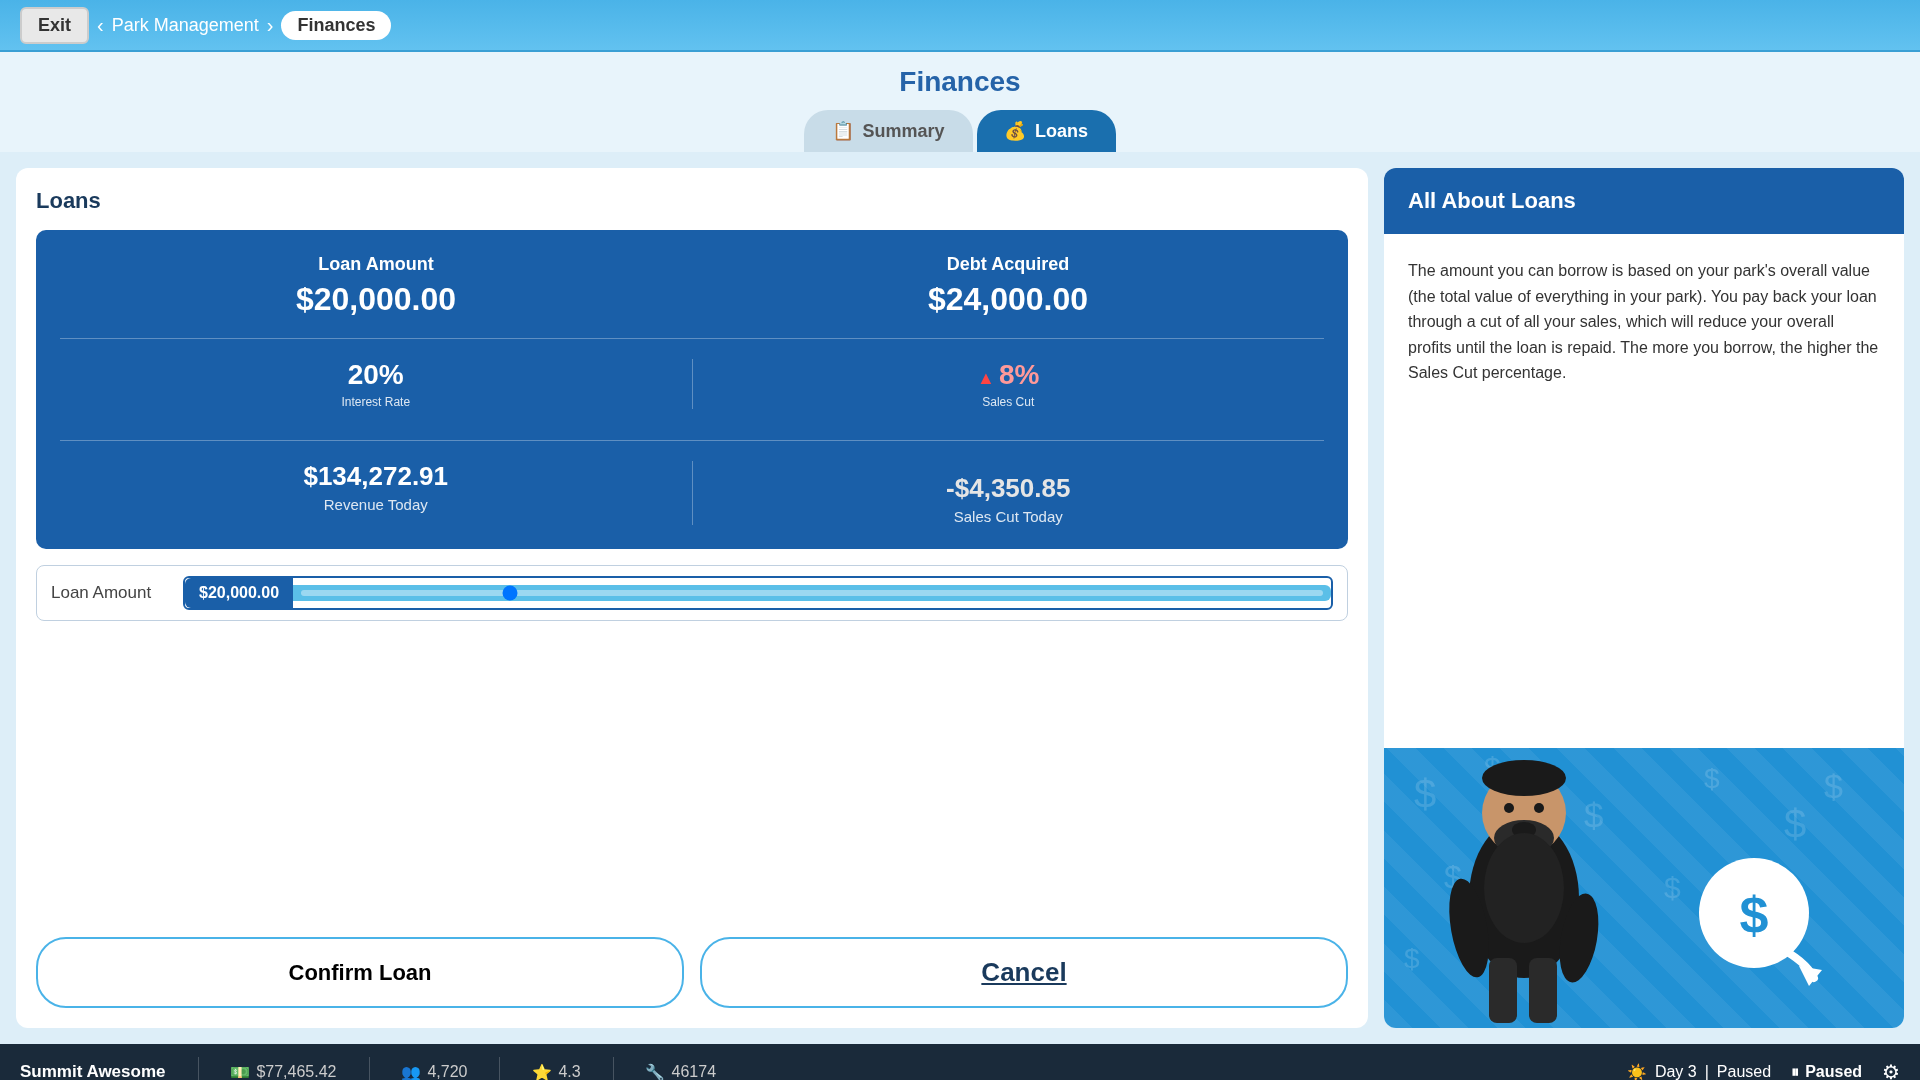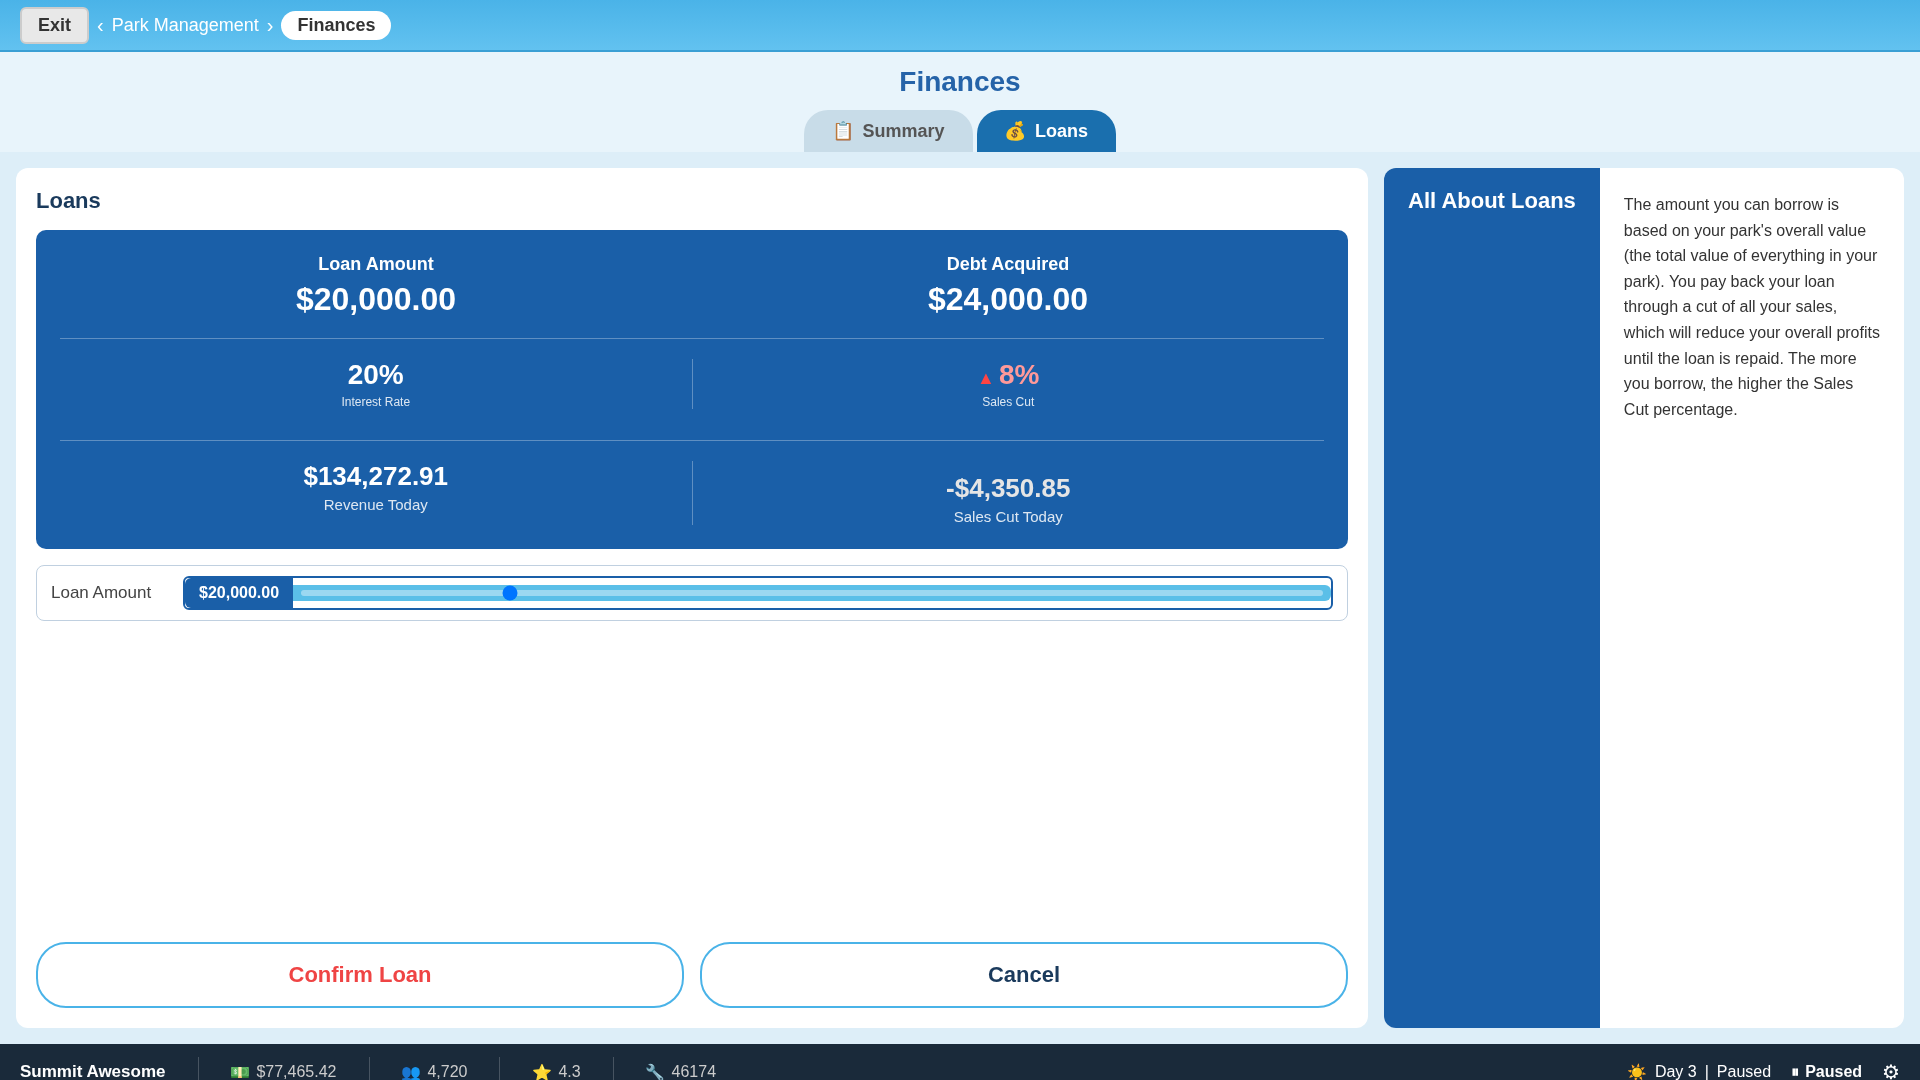"All About Loans" .right-panel { flex-direction: none -> column }
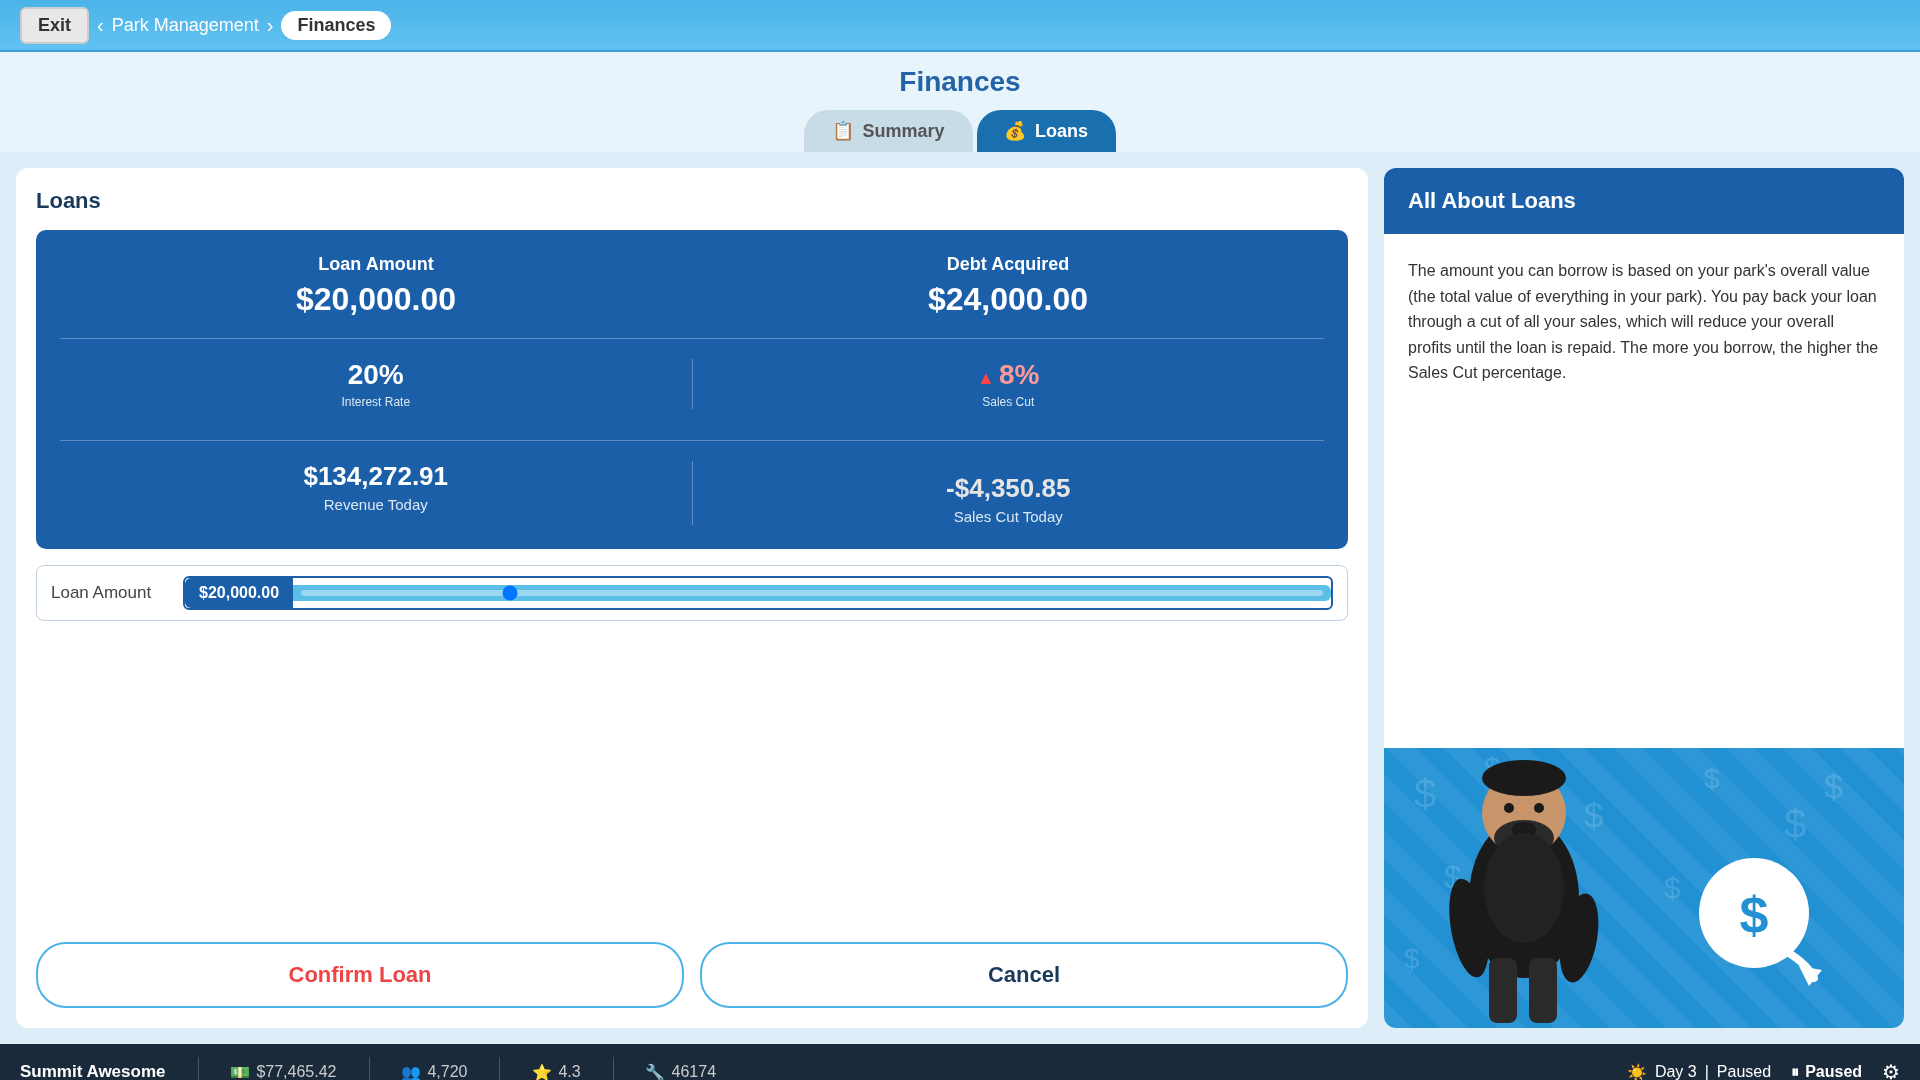"Confirm Loan" .btn-confirm { color: #ef4444 -> #000000 }
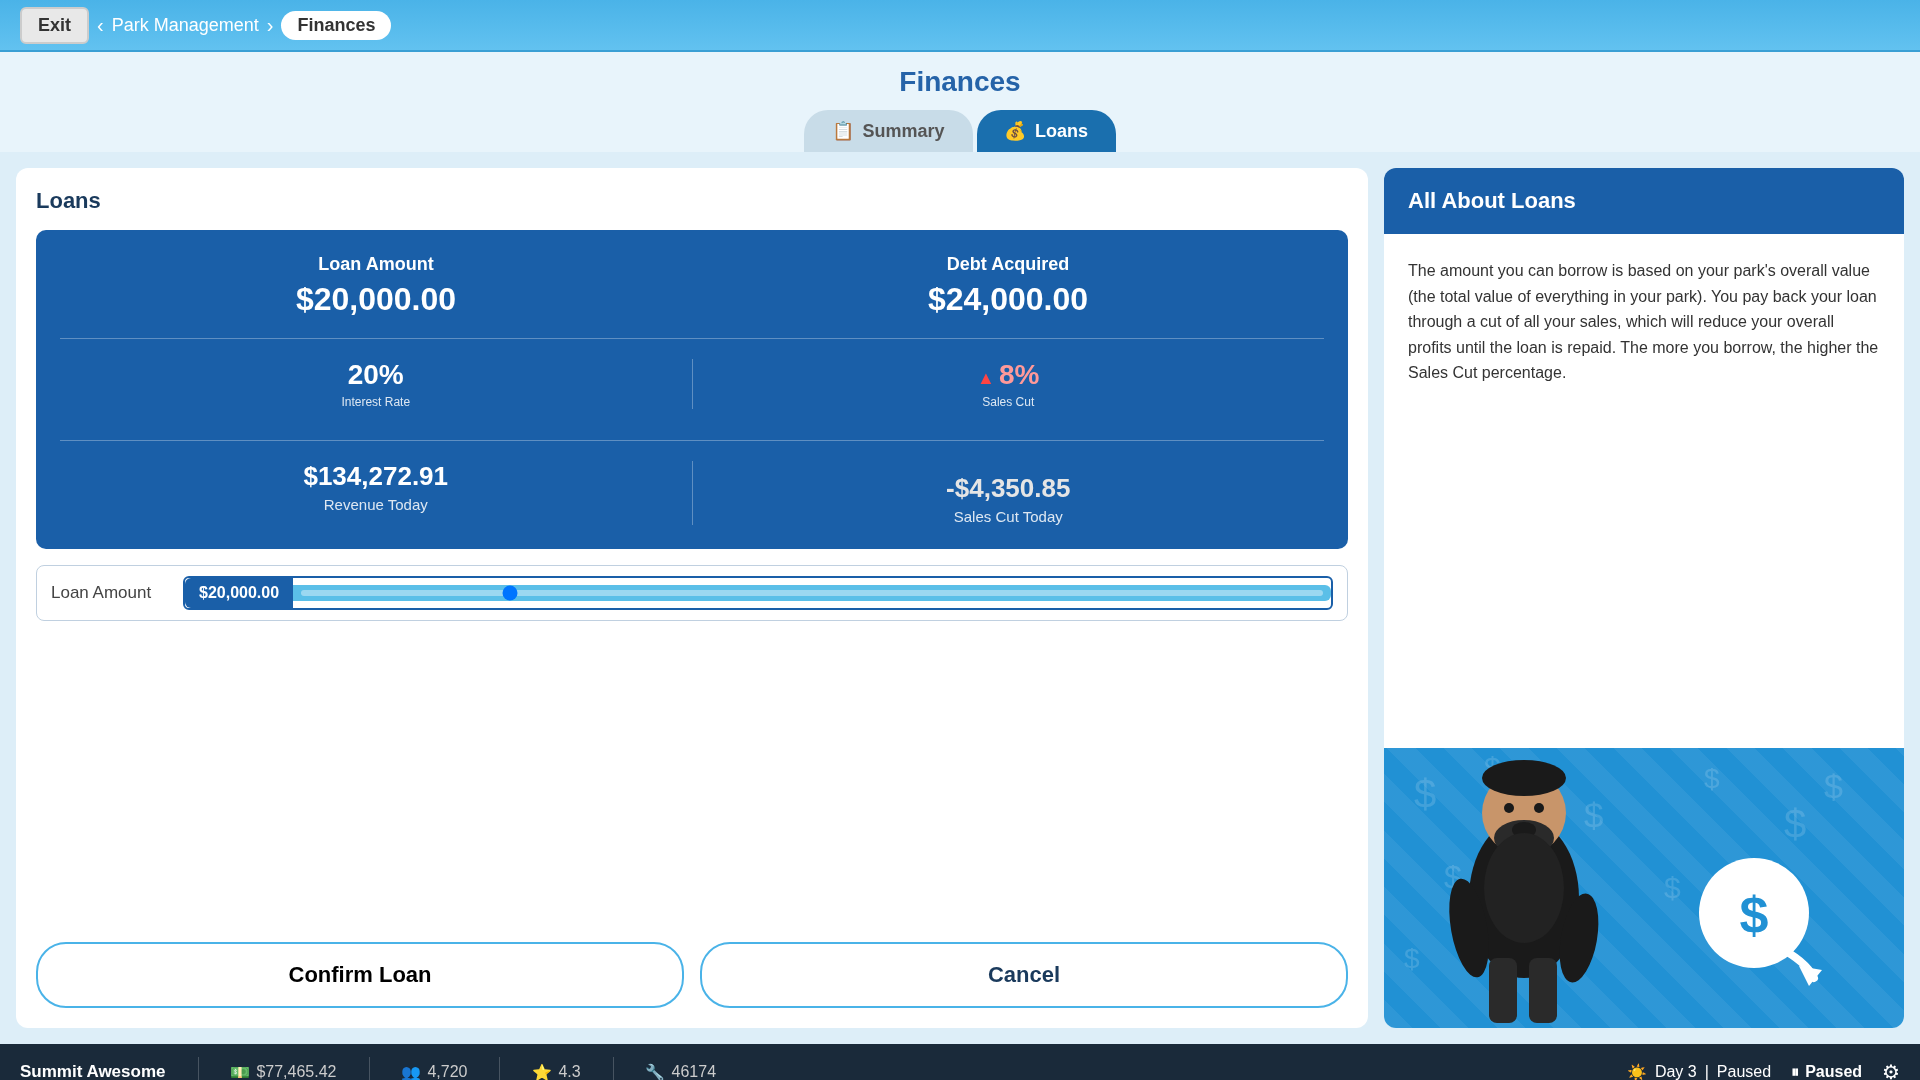"Cancel" .btn-cancel { font-size: 22px -> 26px; text-decoration: none -> underline }
